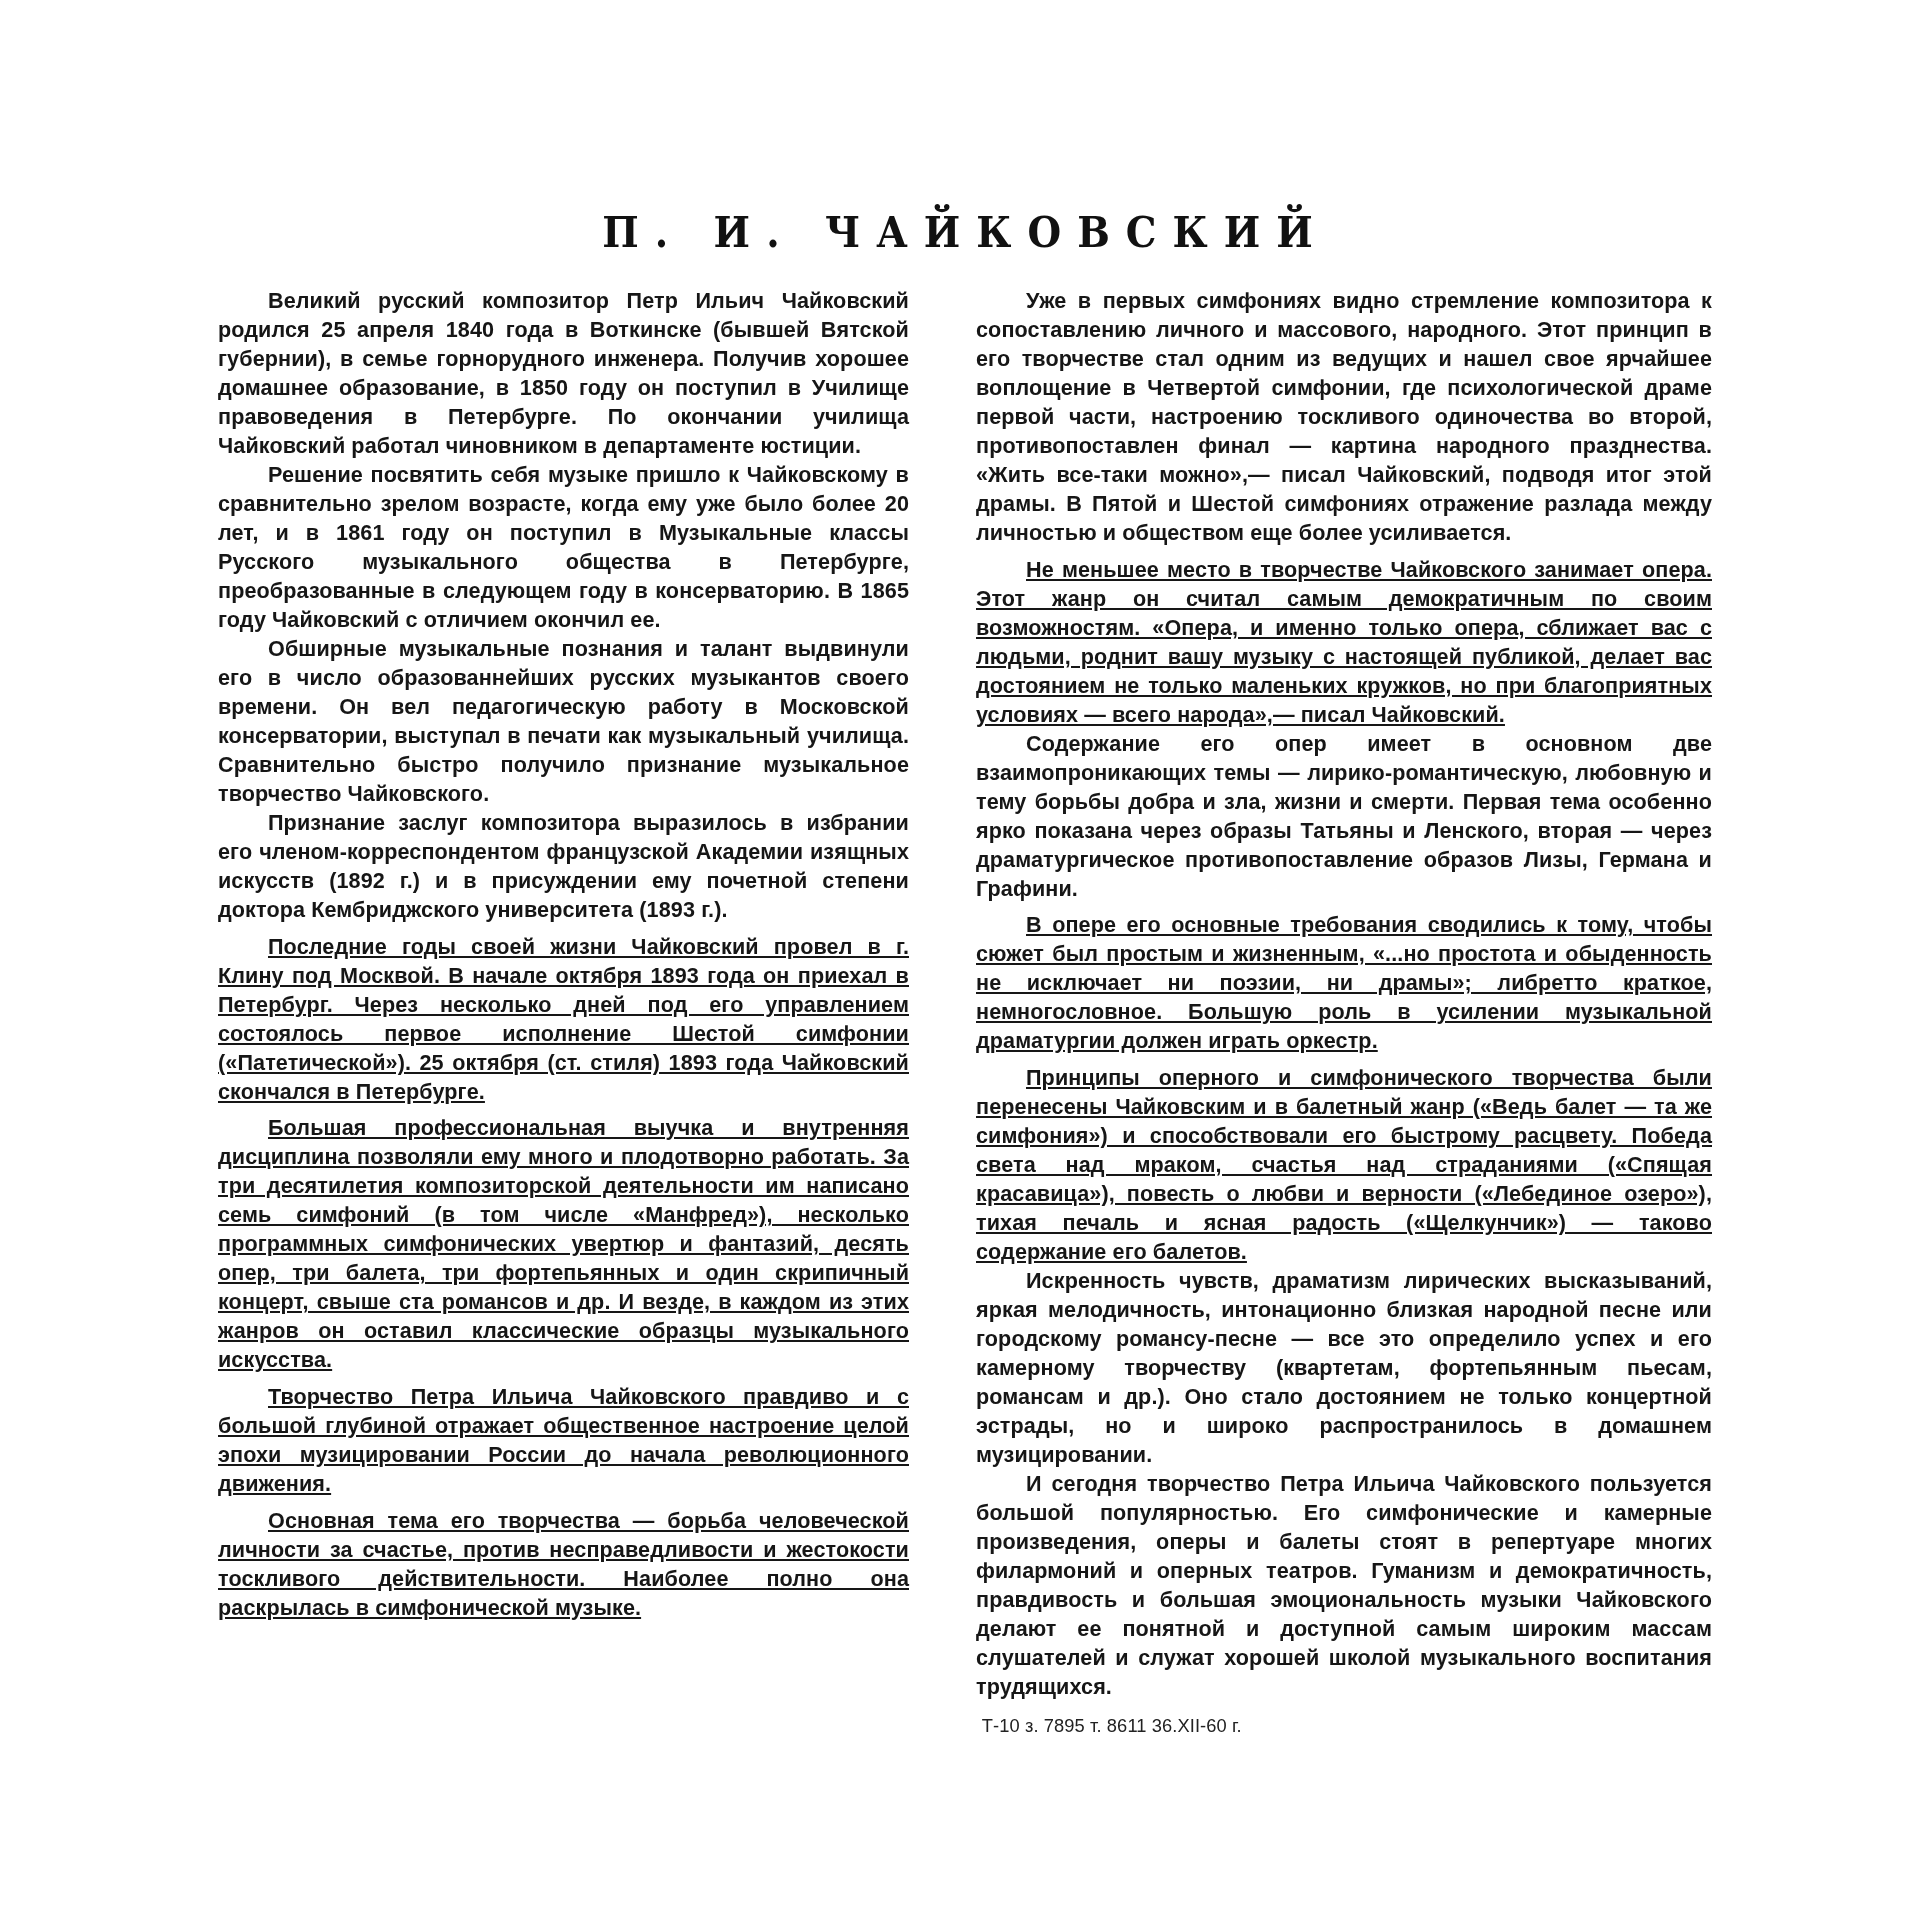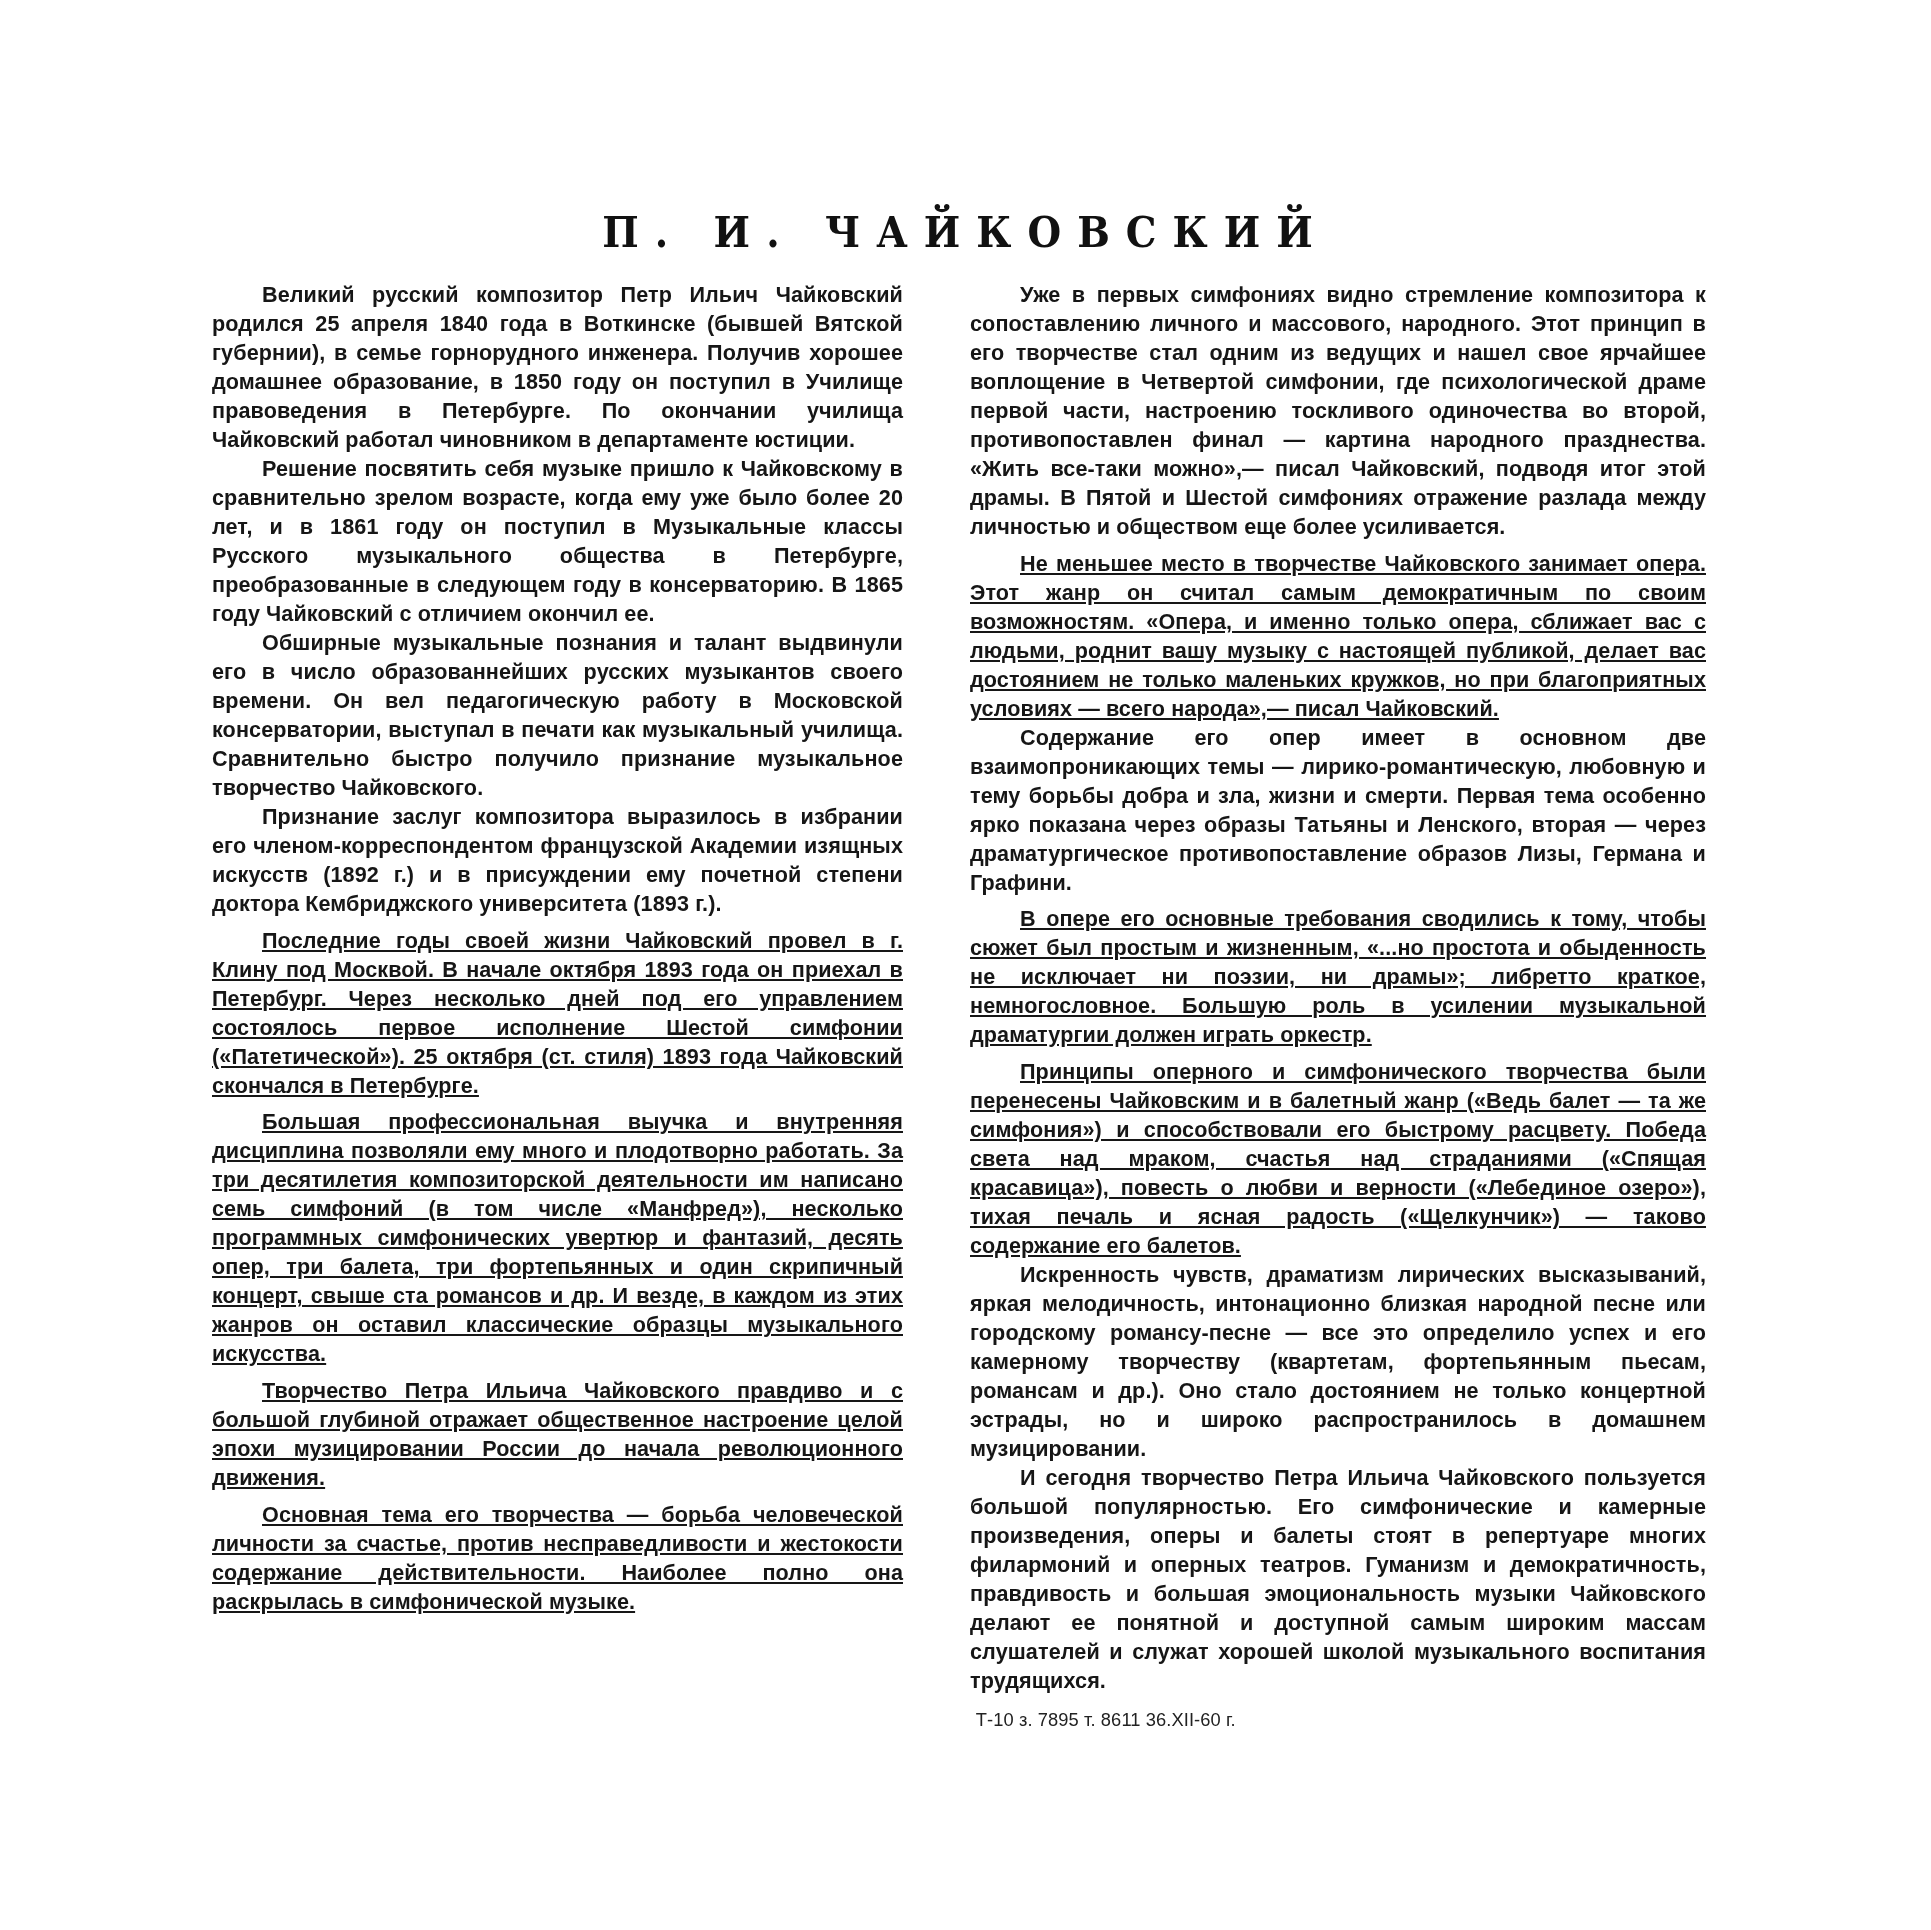"Великий русский композитор Петр Ильич" .col { margin-left: none -> 6px; top: 280px -> 286px }
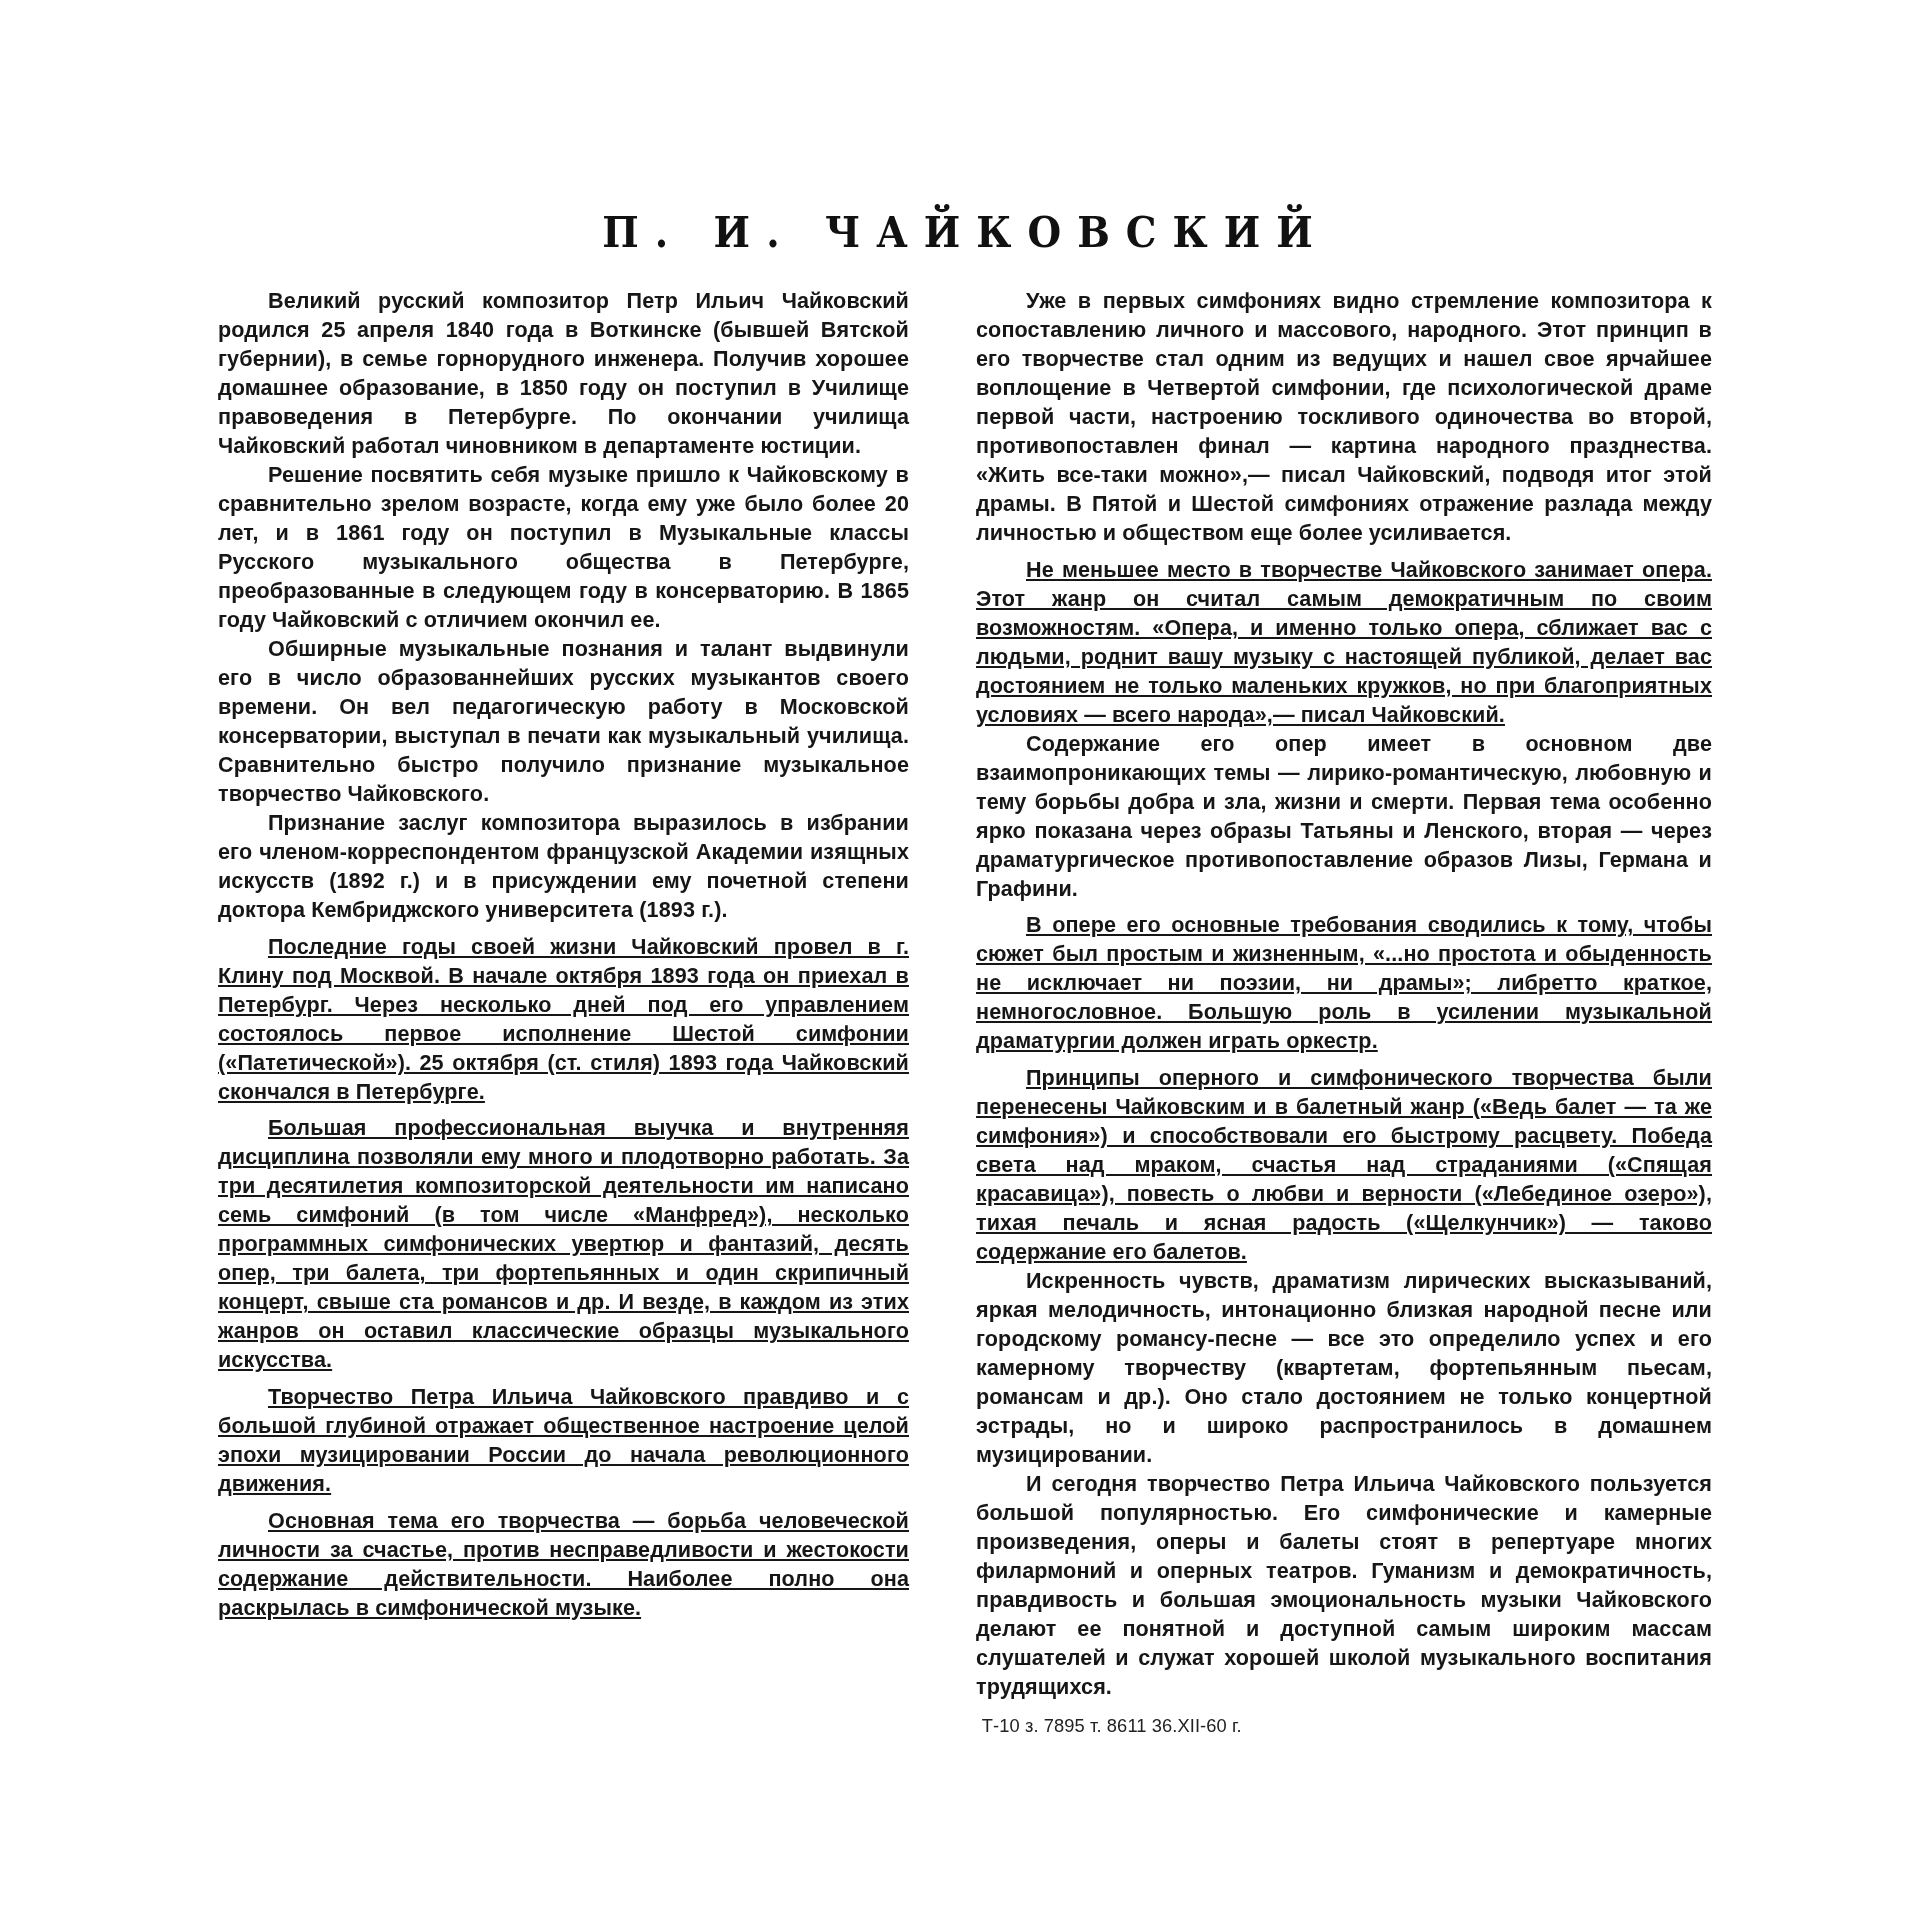"Основная тема его творчества —" p.para { text: содержание -> тоскливого }
